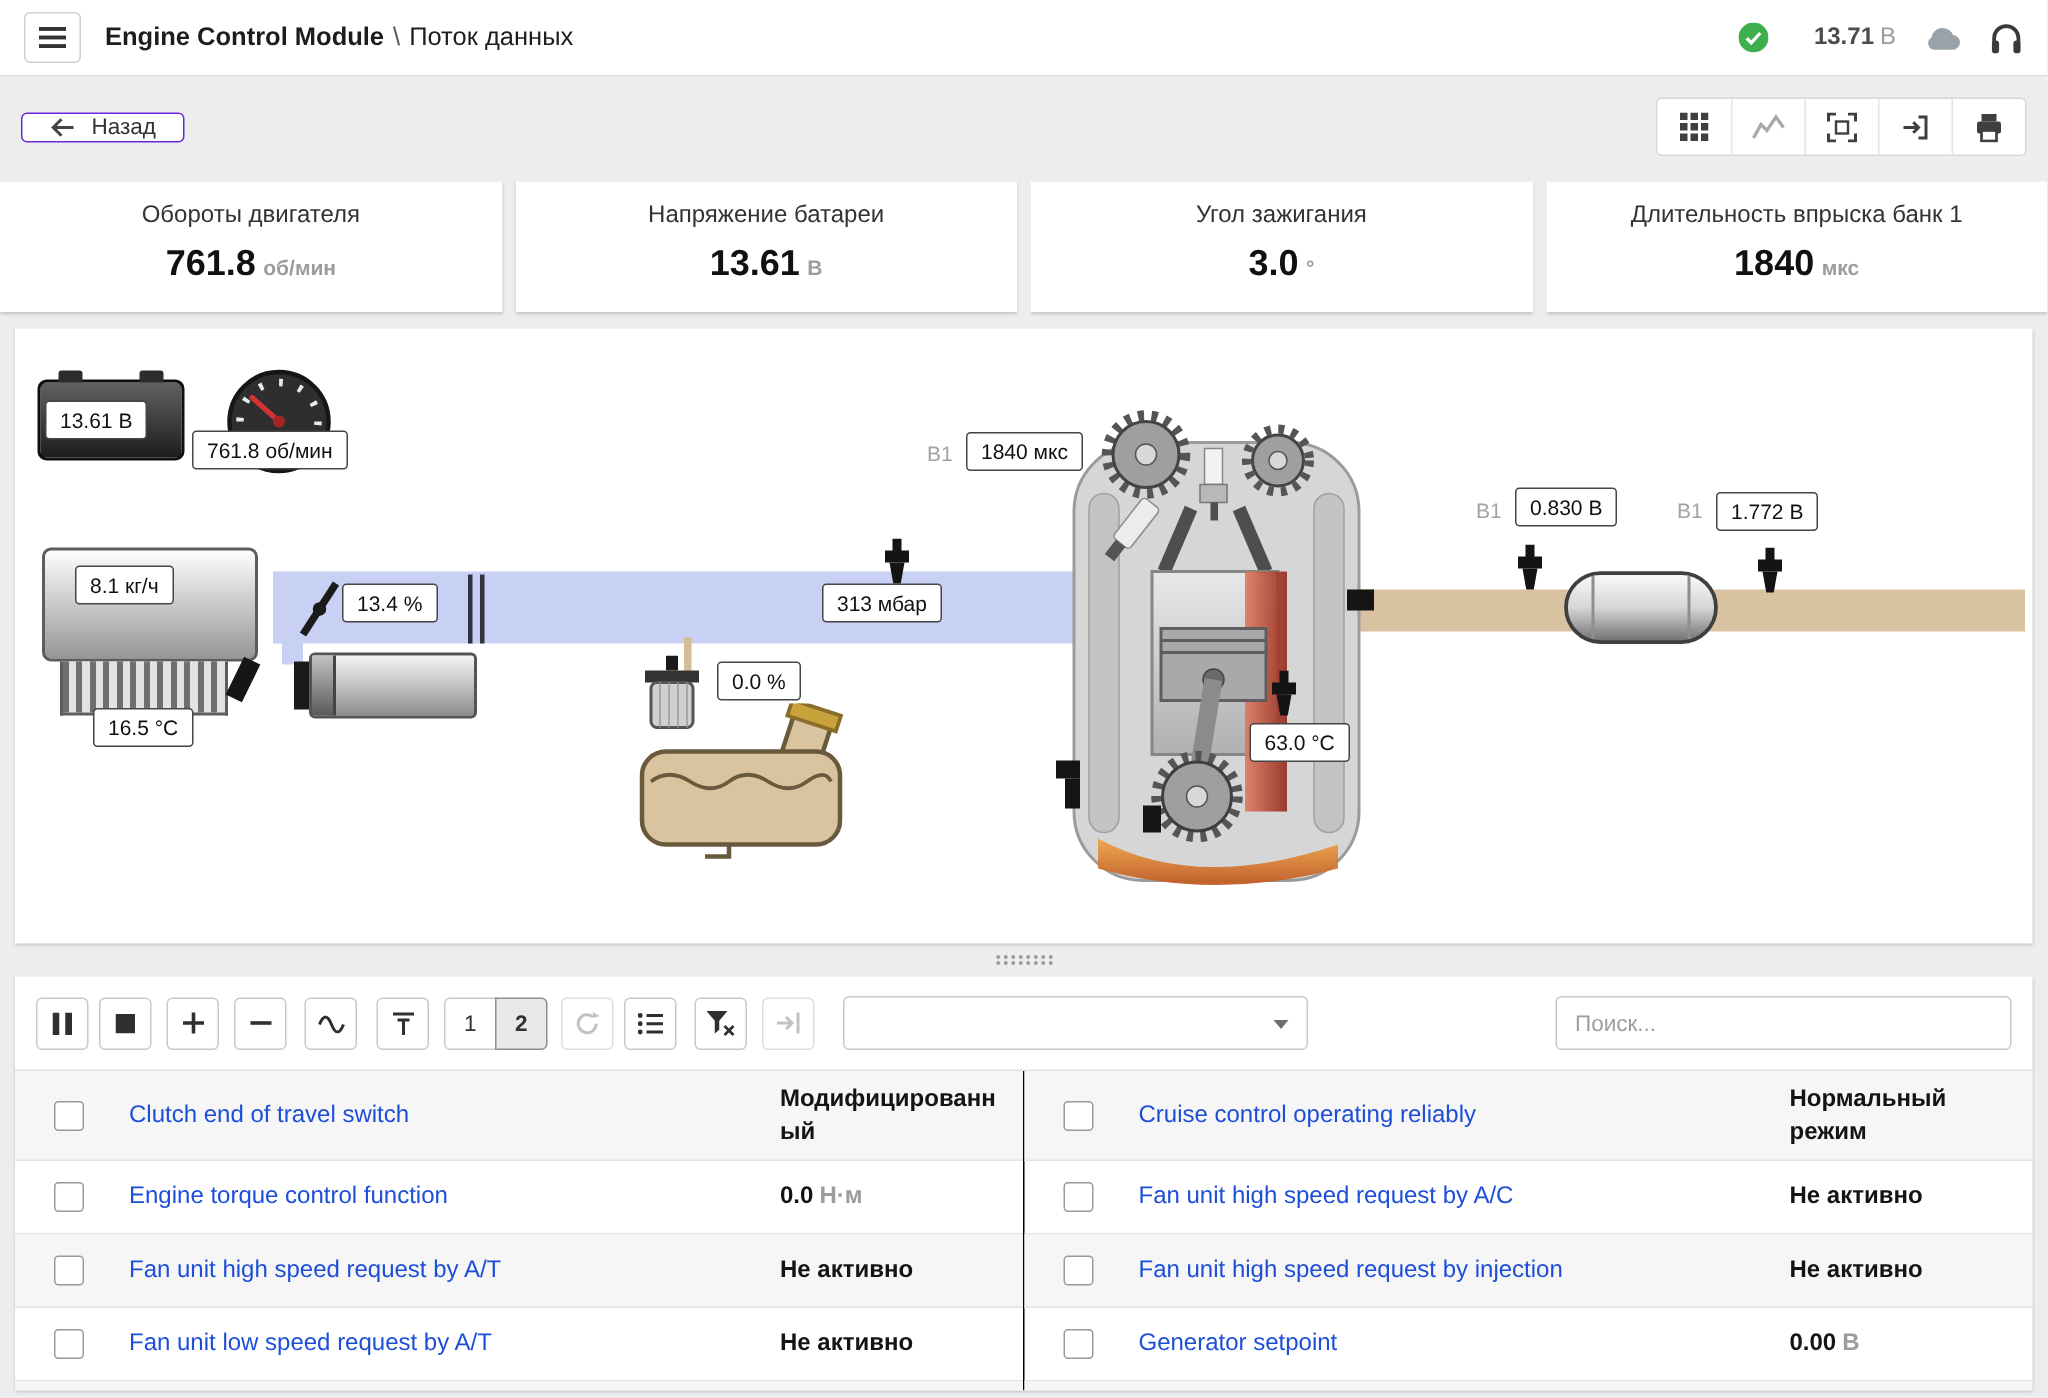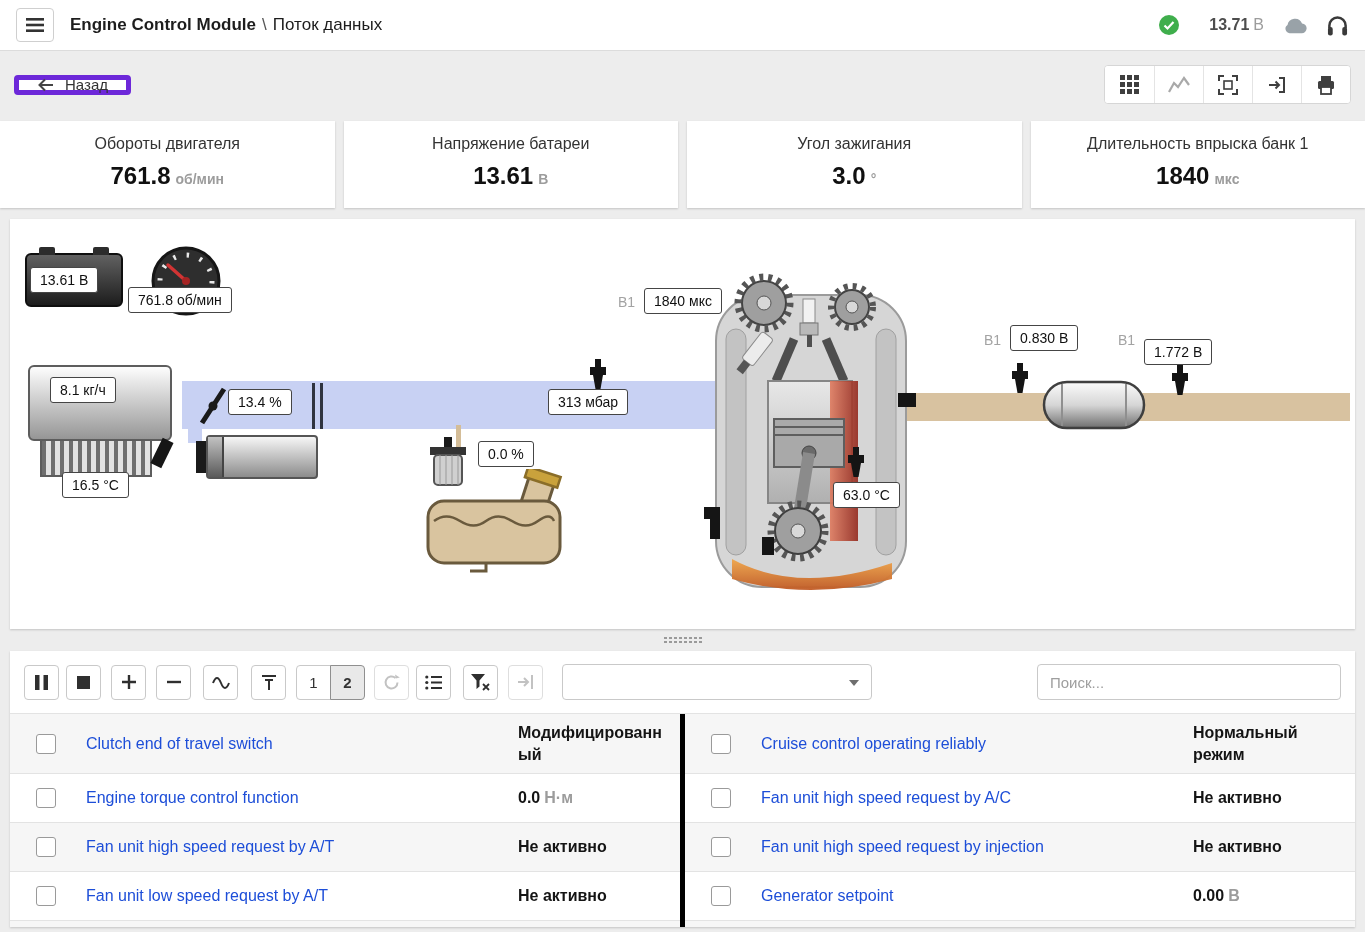"Назад" .back-btn { border: 5px solid #6d28d9 -> 1px solid #6d28d9 }
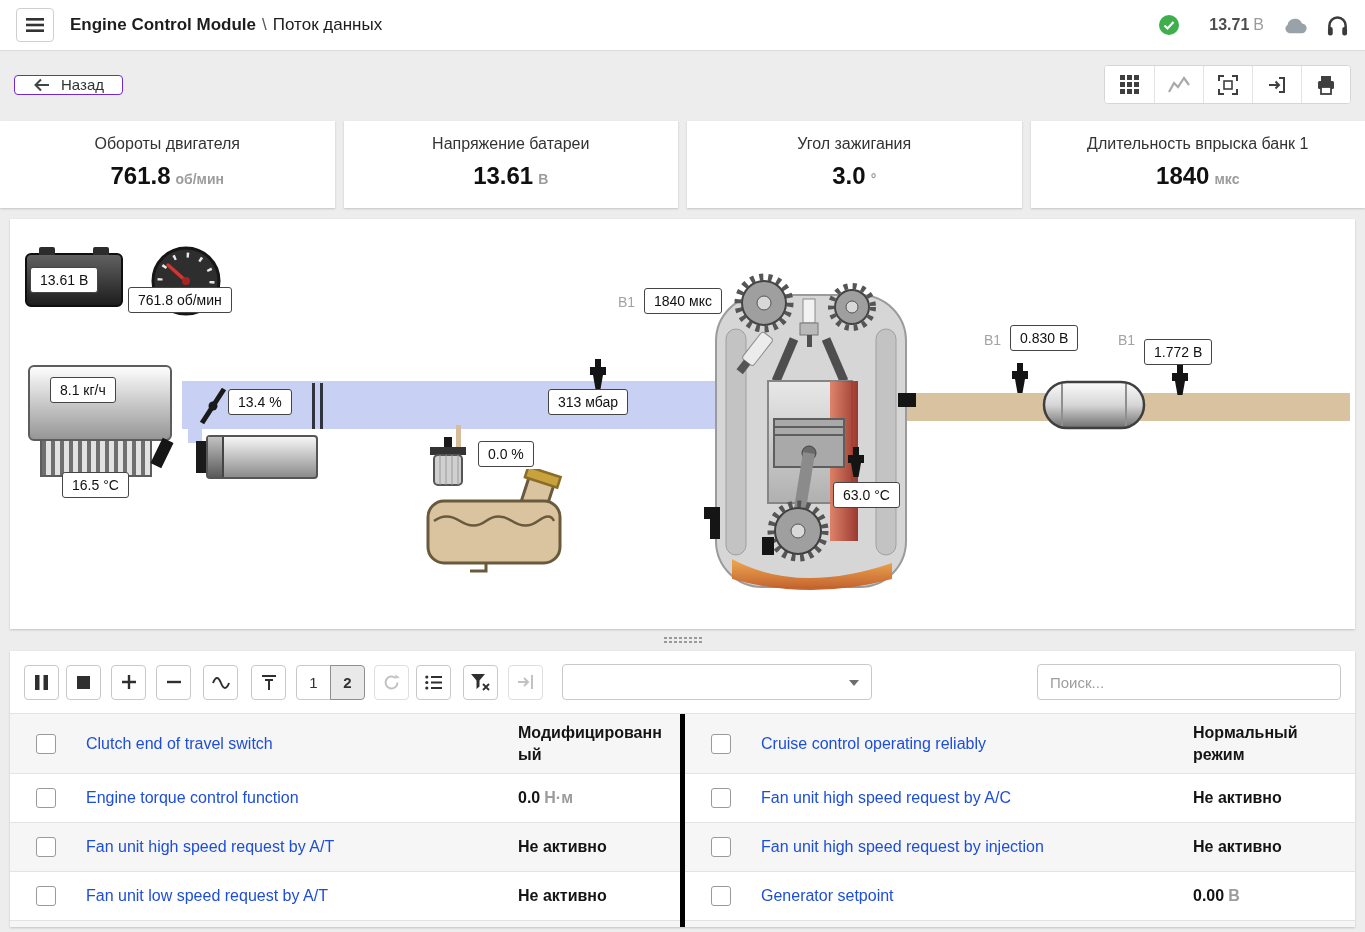"1.772 В" div.dlabel { top: 120px -> 109px }
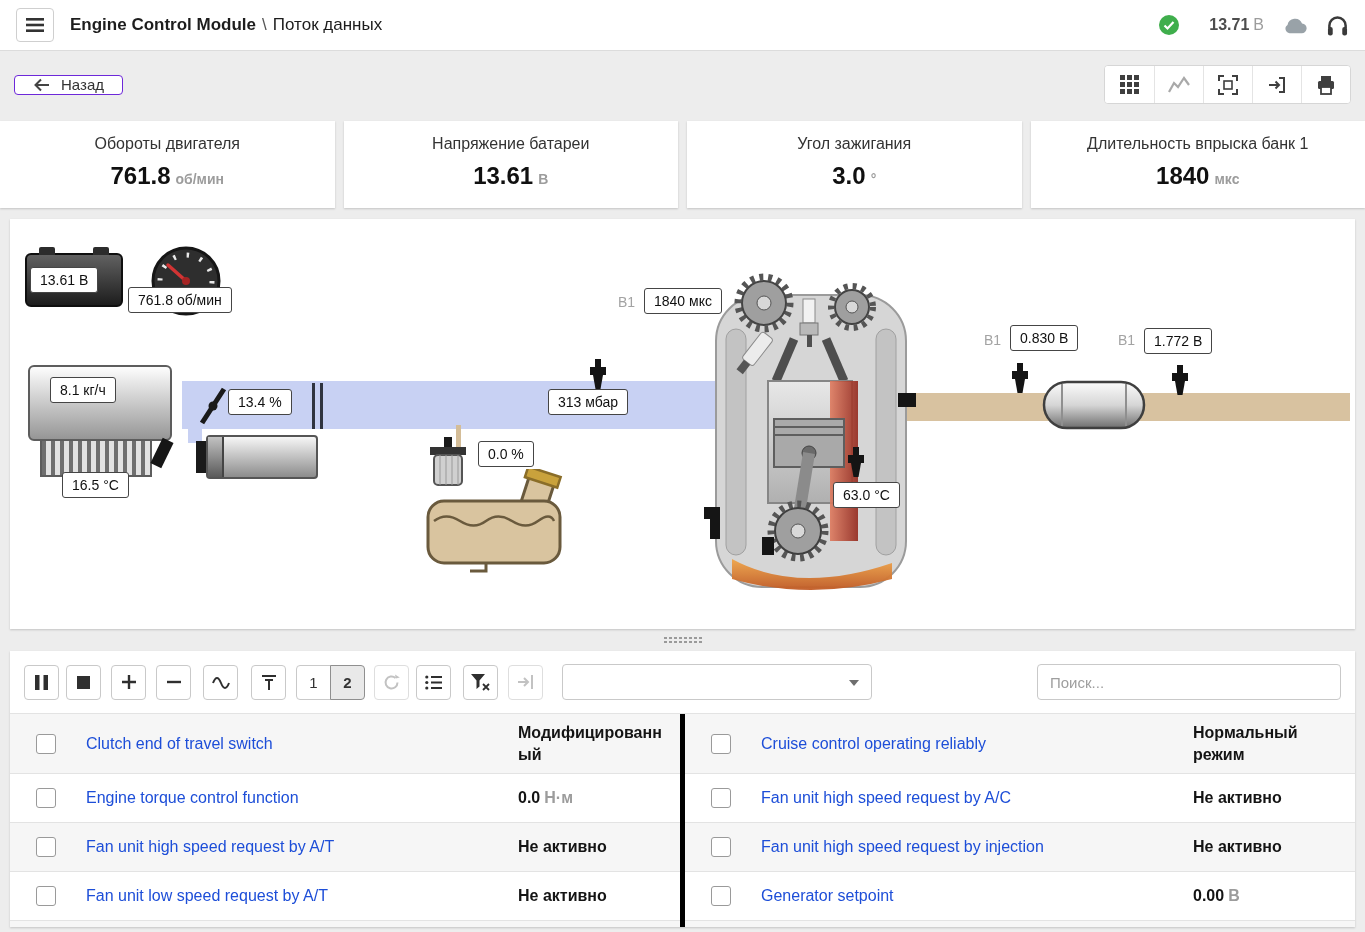"Cruise control operating reliably" .tcol.right { border-left: 5px solid #000000 -> 1px solid #000000 }
